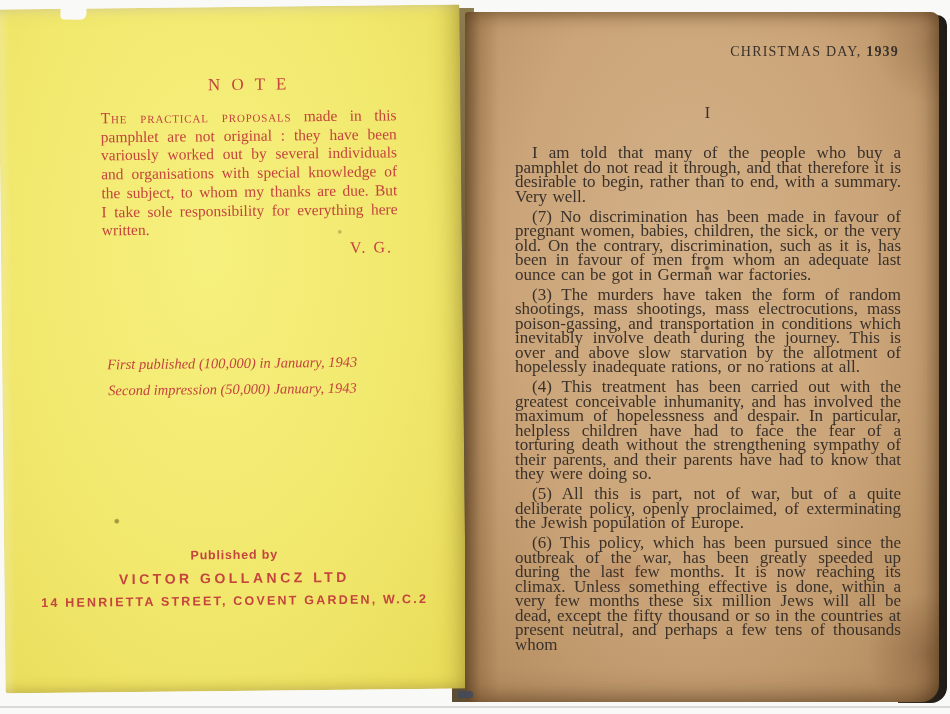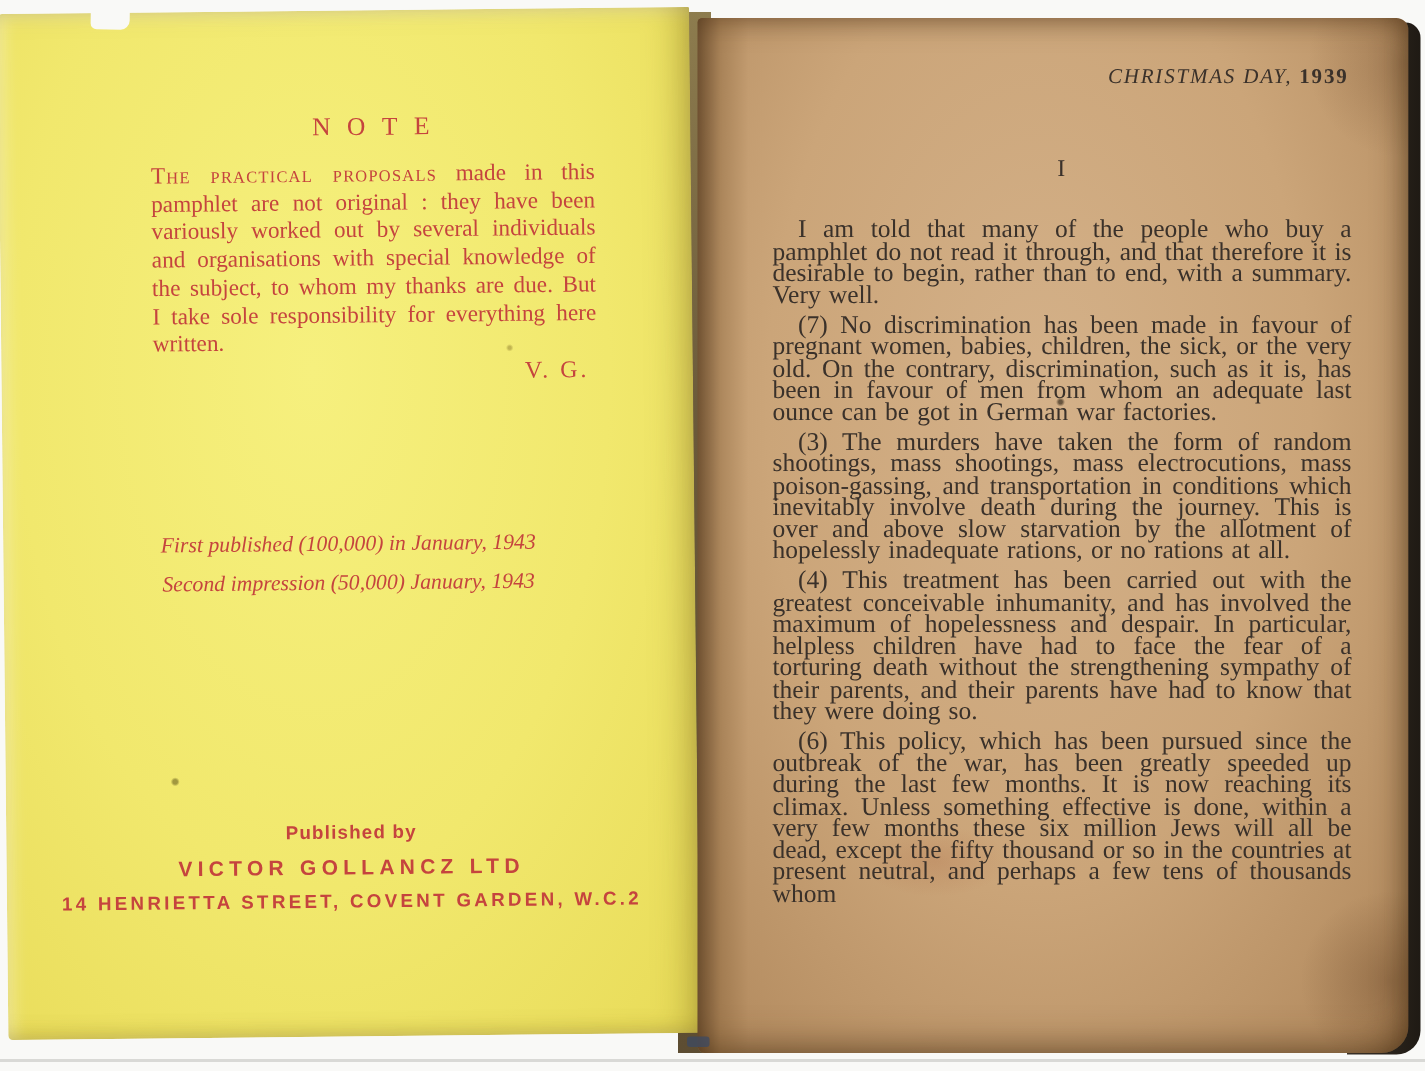"CHRISTMAS DAY," .rh-italic { font-style: italic -> none }
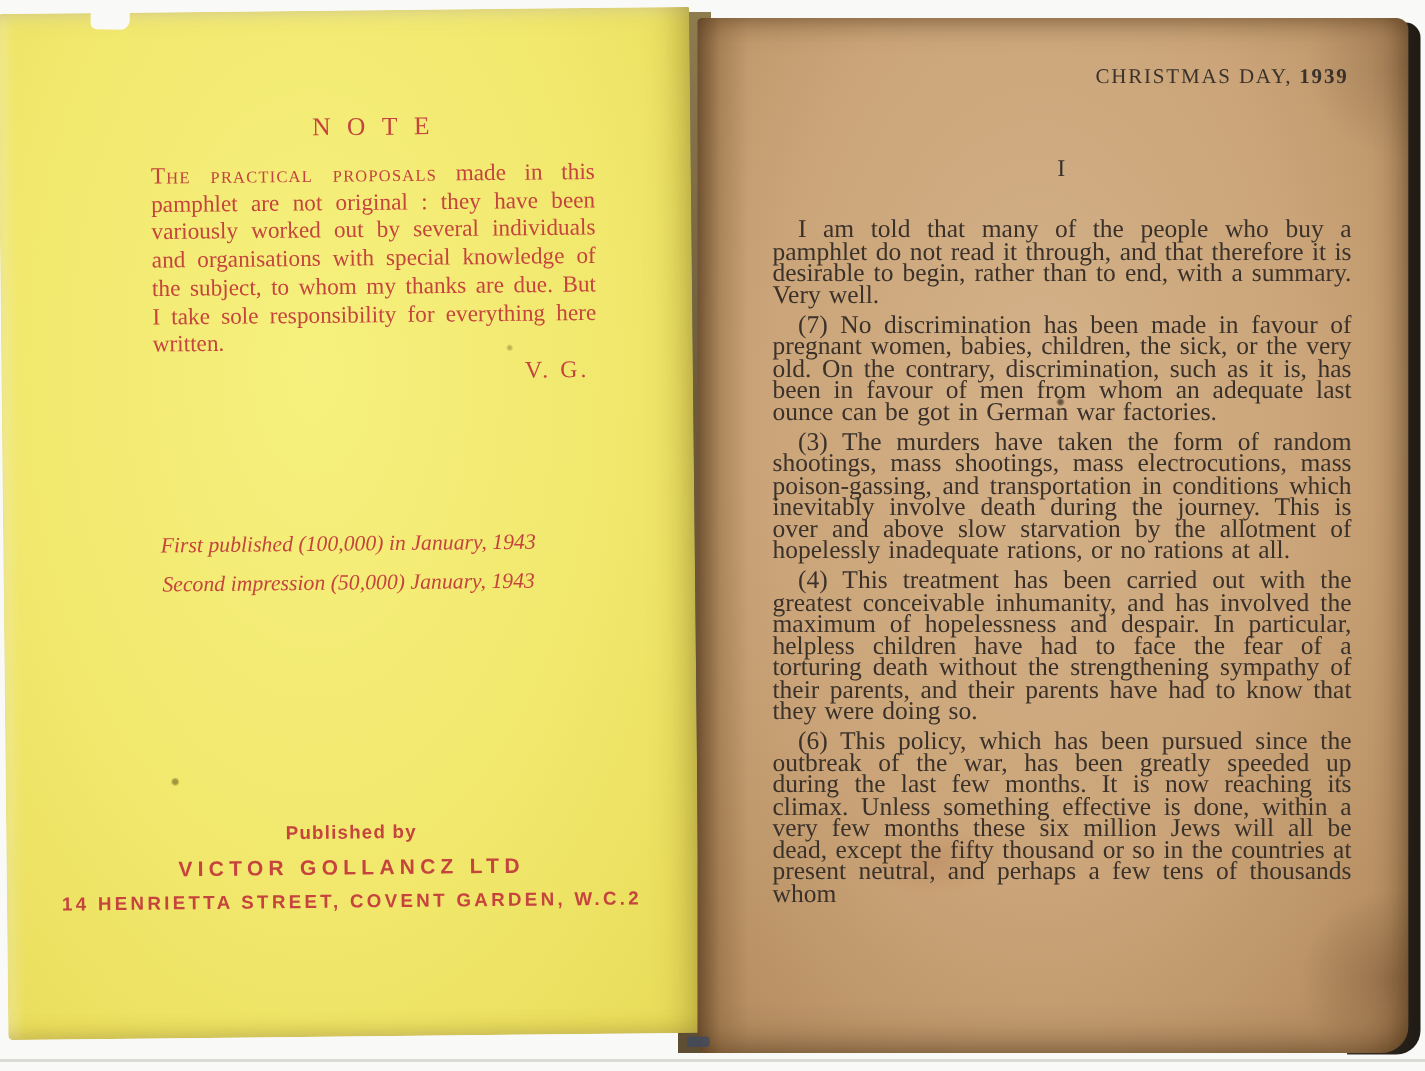"(5) All this is part," p.para { html: none -> <p><span>(5) All this is part, not of war, but of a quite deliberate policy, openly proclaimed, of exterminating the Jewish population of Europe.</span></p> }
